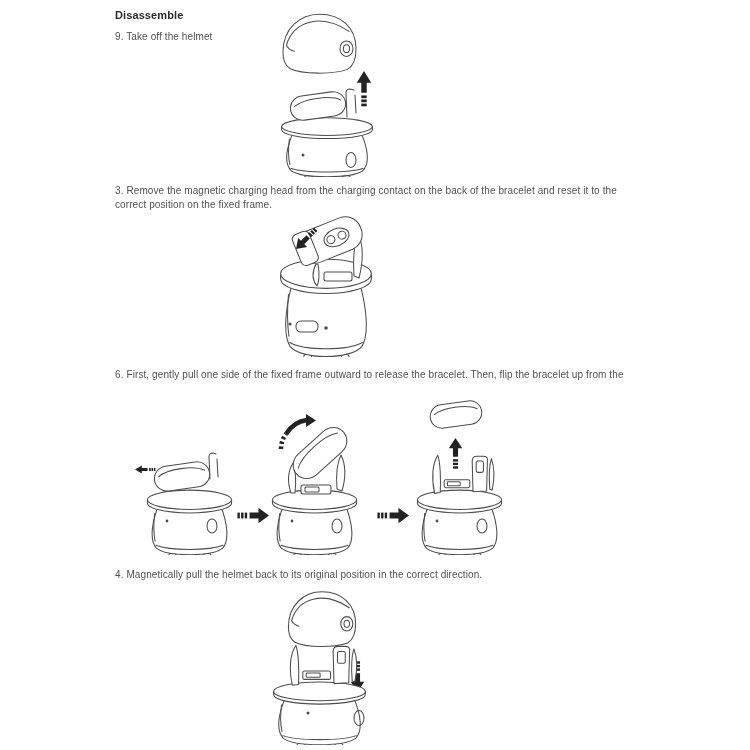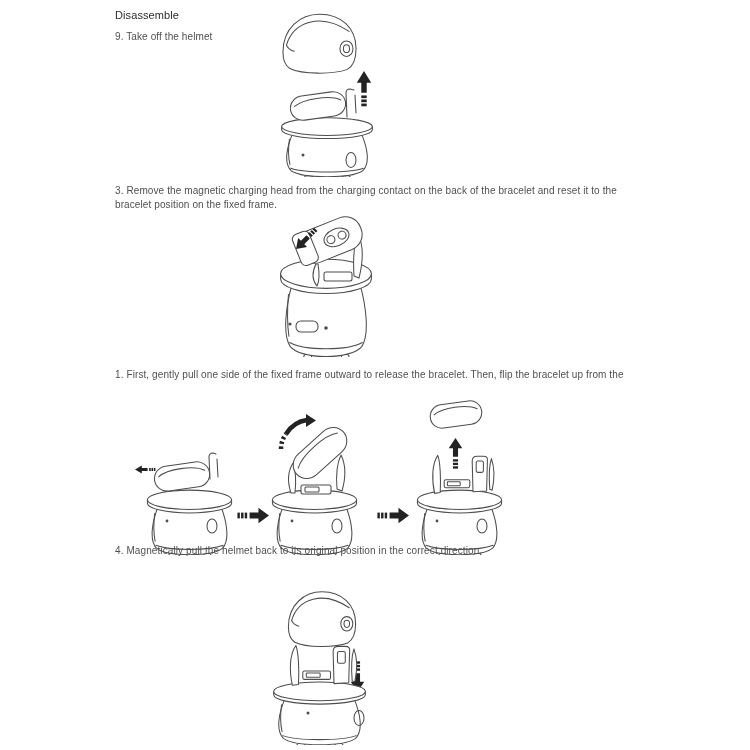"Disassemble" .title { font-weight: 400 -> 700 }
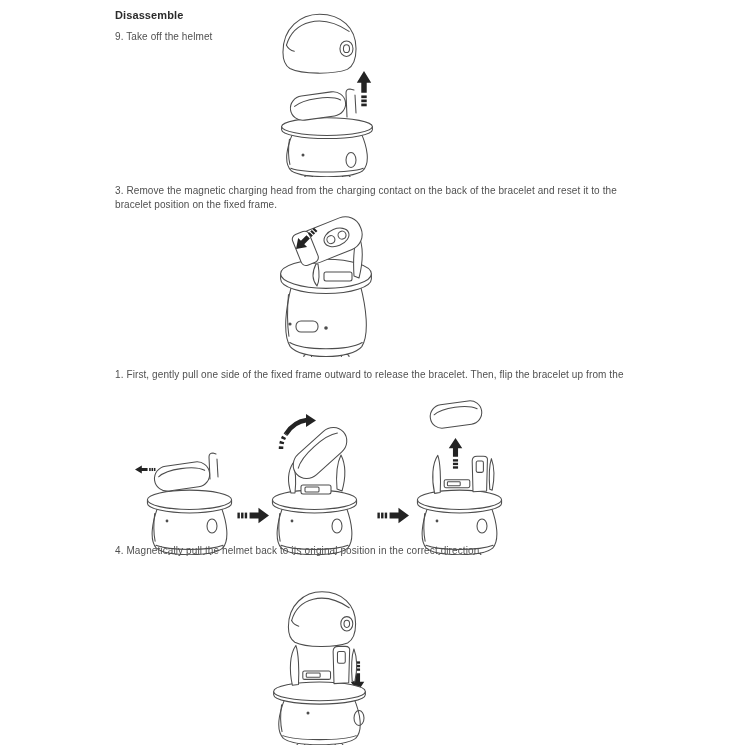"bracelet position on the fixed" span.line { text: bracelet -> correct }
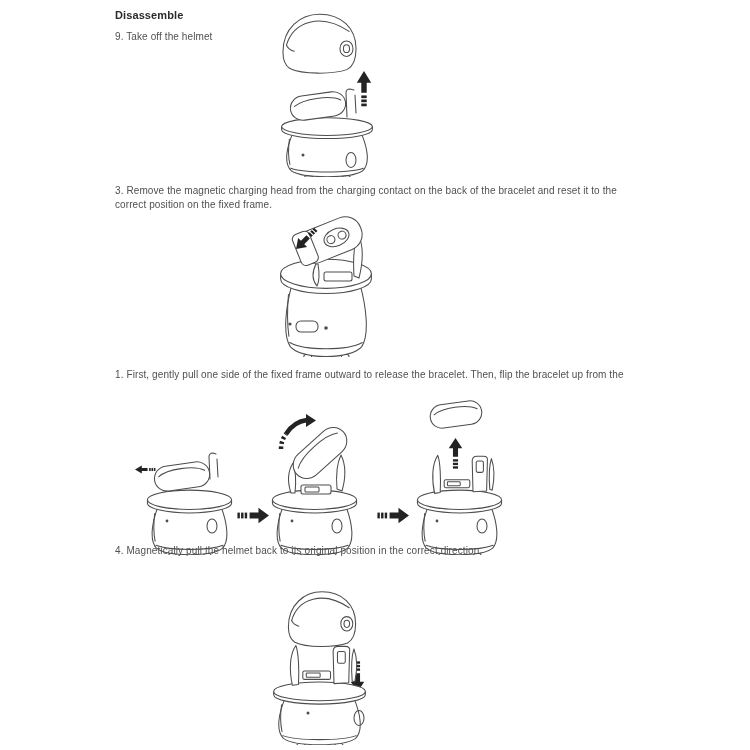"1. First, gently pull one" span.line { text: 1 -> 6 }
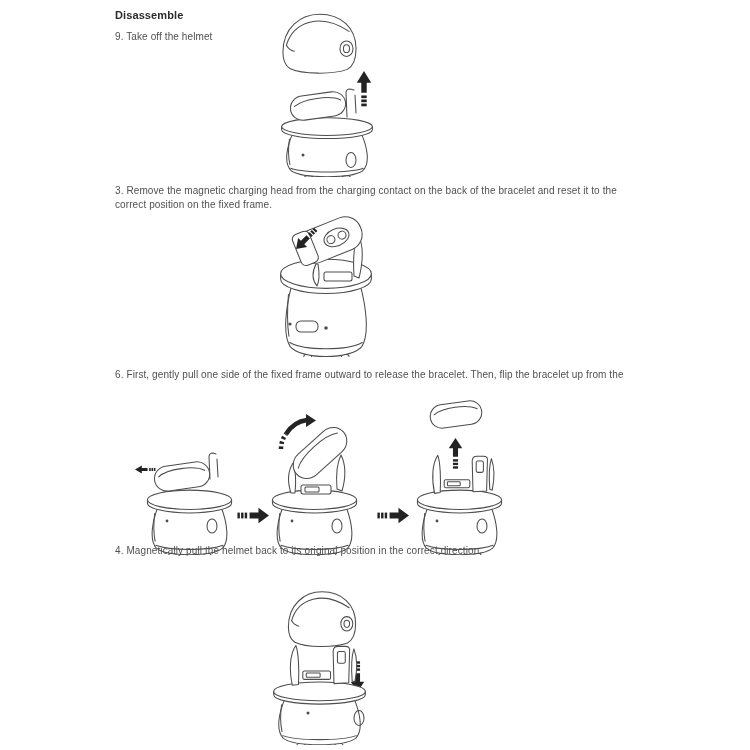"4. Magnetically pull the helmet" #step4 { top: 544px -> 568px }
